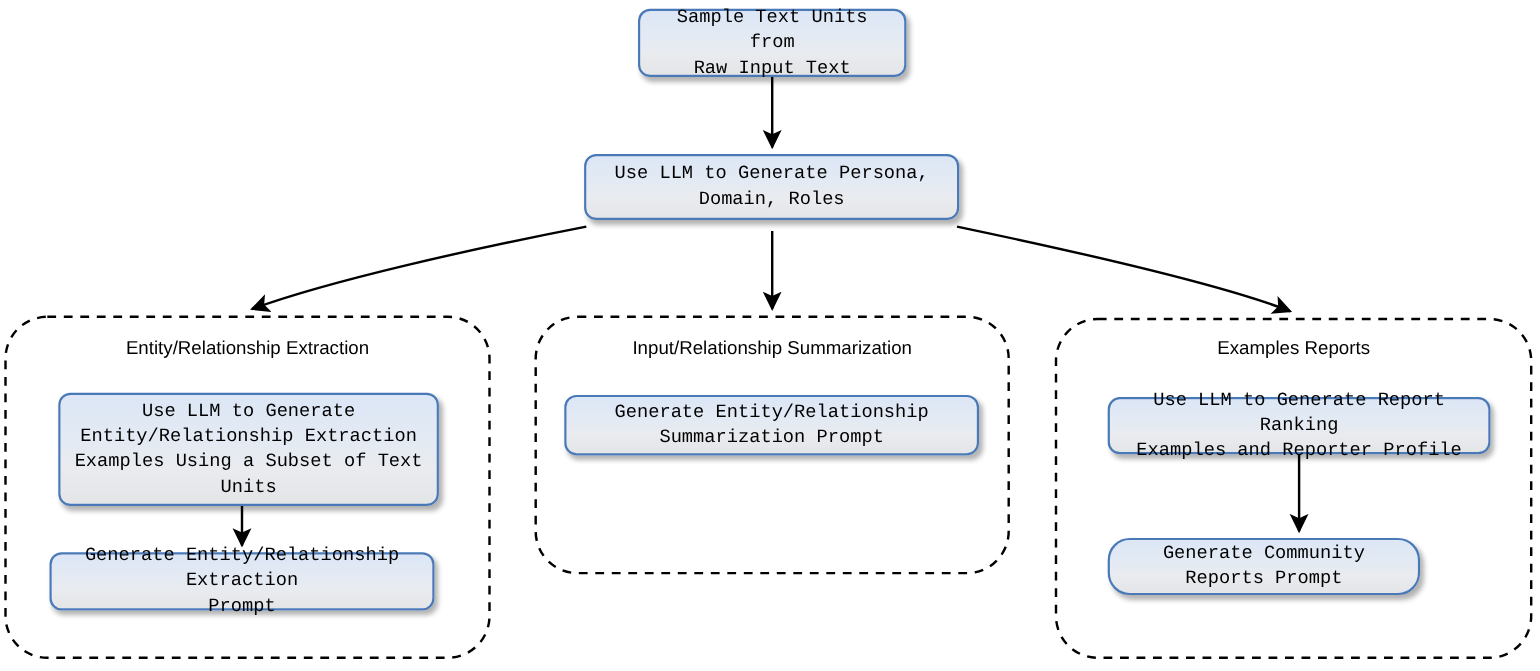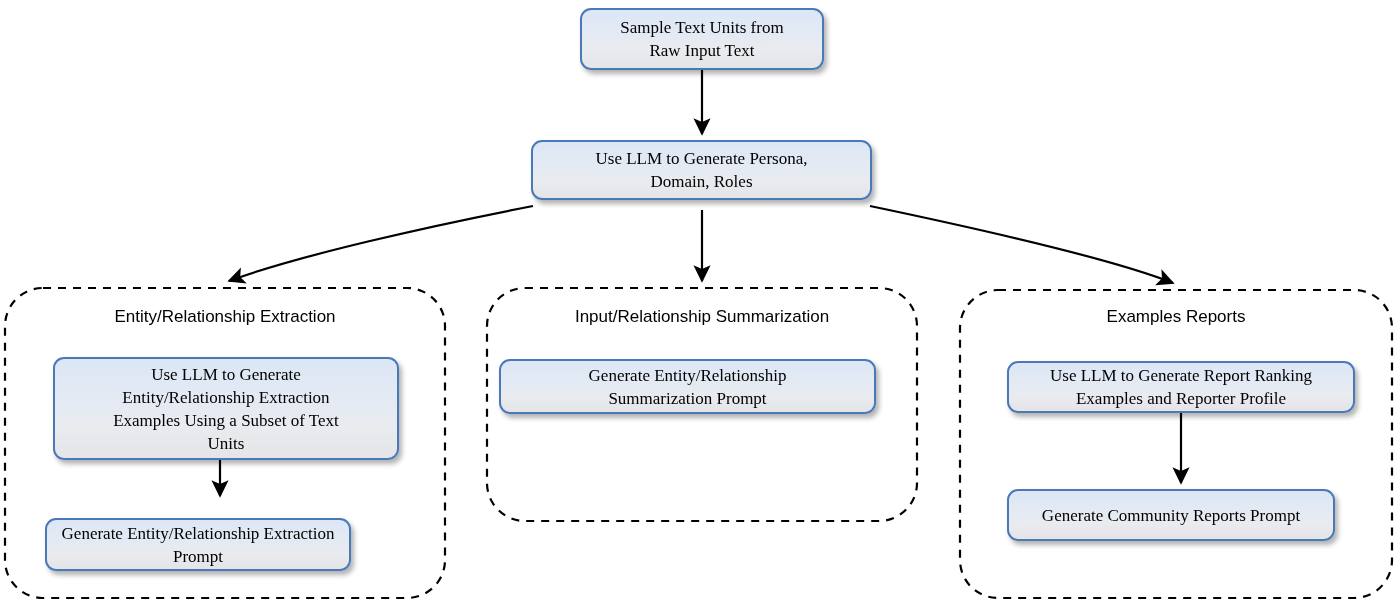"Sample Text Units from" .node { font-family: Liberation Serif, serif -> Liberation Mono, monospace }
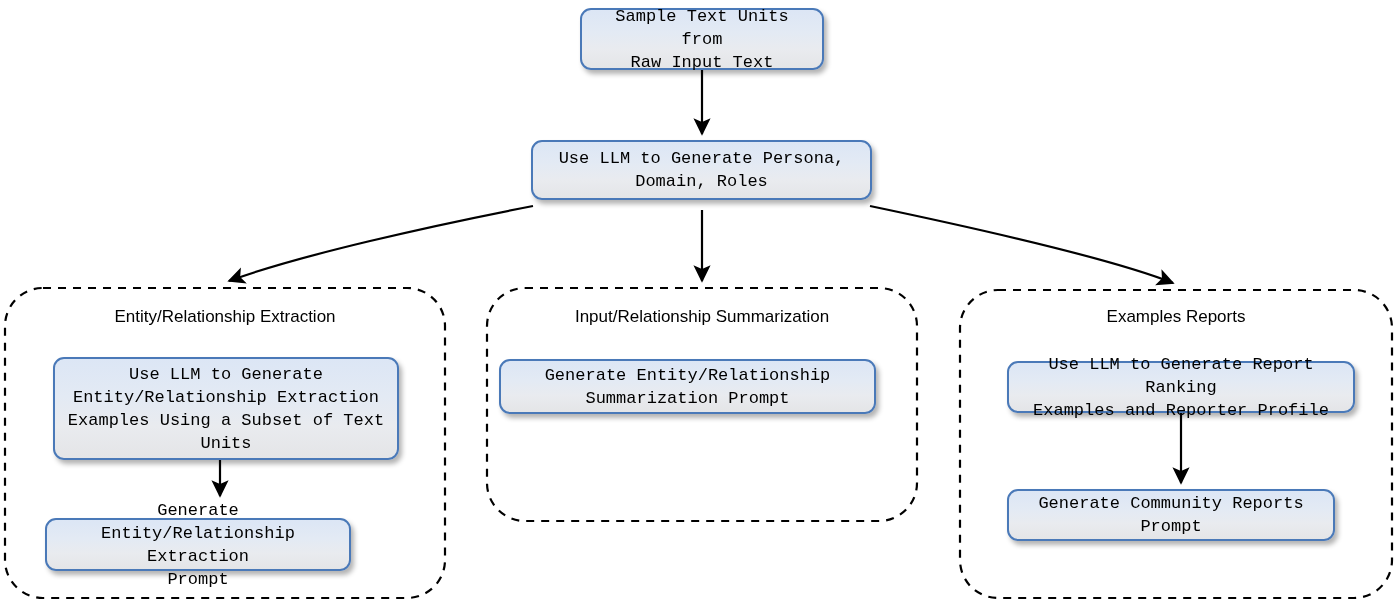"Generate Entity/Relationship" div.node { left: 499px -> 513px }
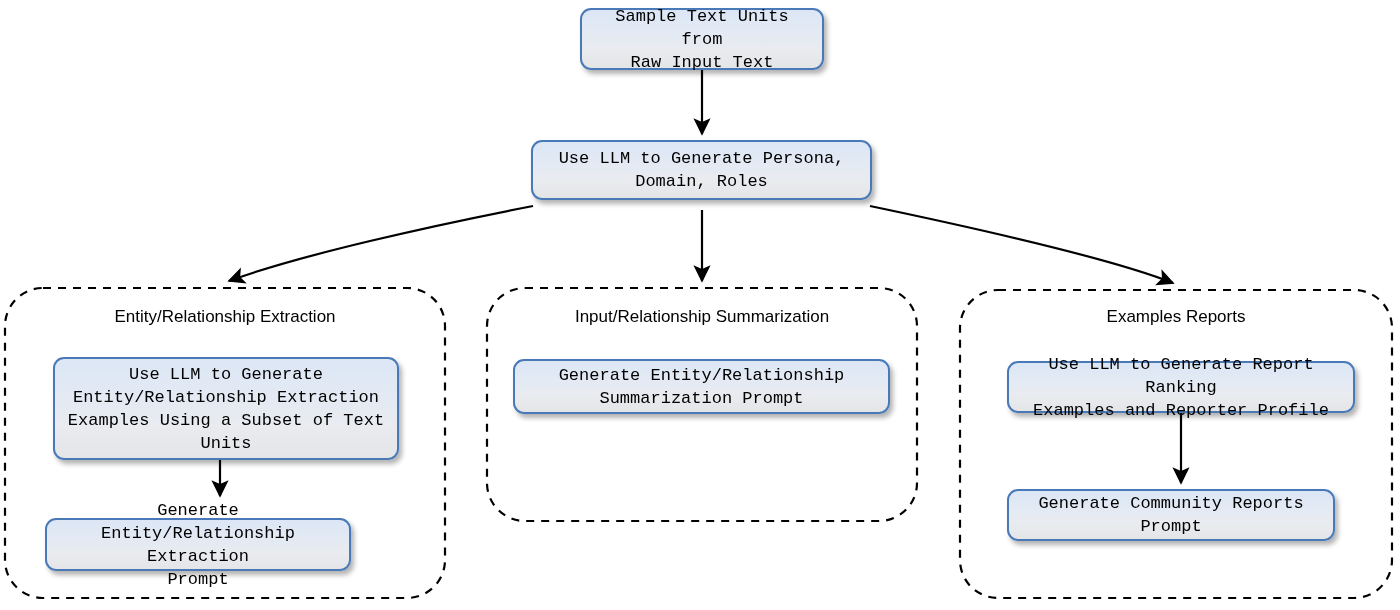"Generate Entity/Relationship Extraction" div.node { margin-top: 16px -> none; width: 306px -> 350px }
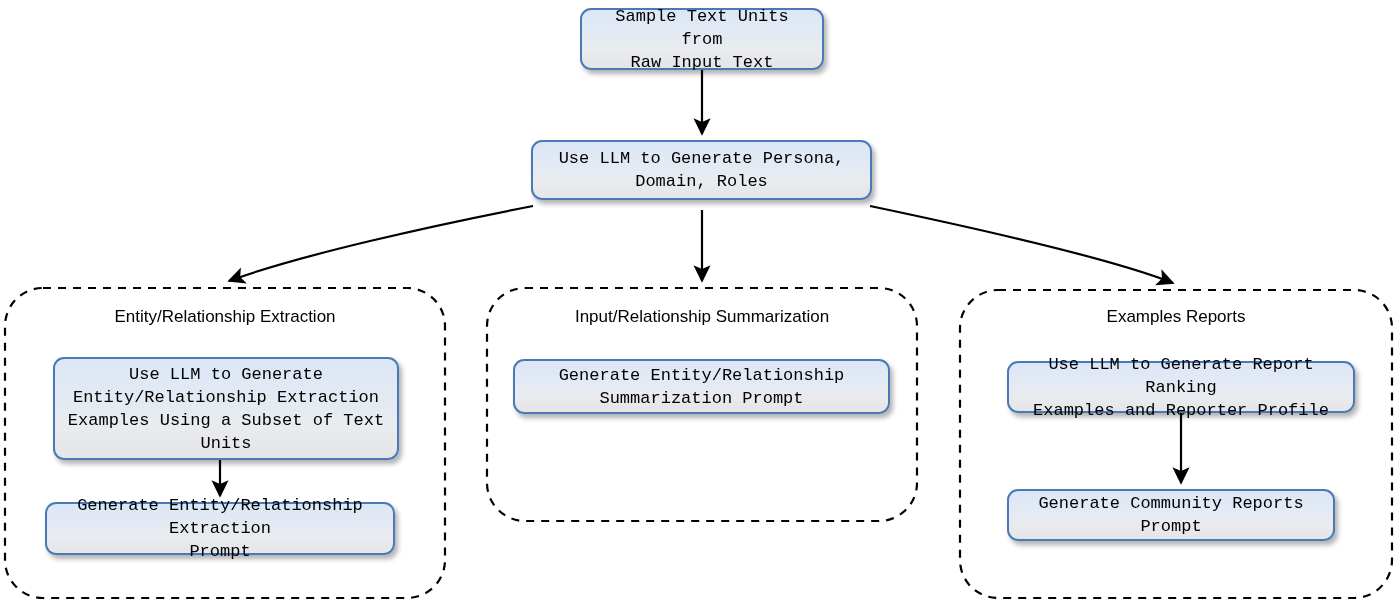"Generate Community Reports Prompt" div.node { border-radius: none -> 20px; width: 328px -> 284px }
